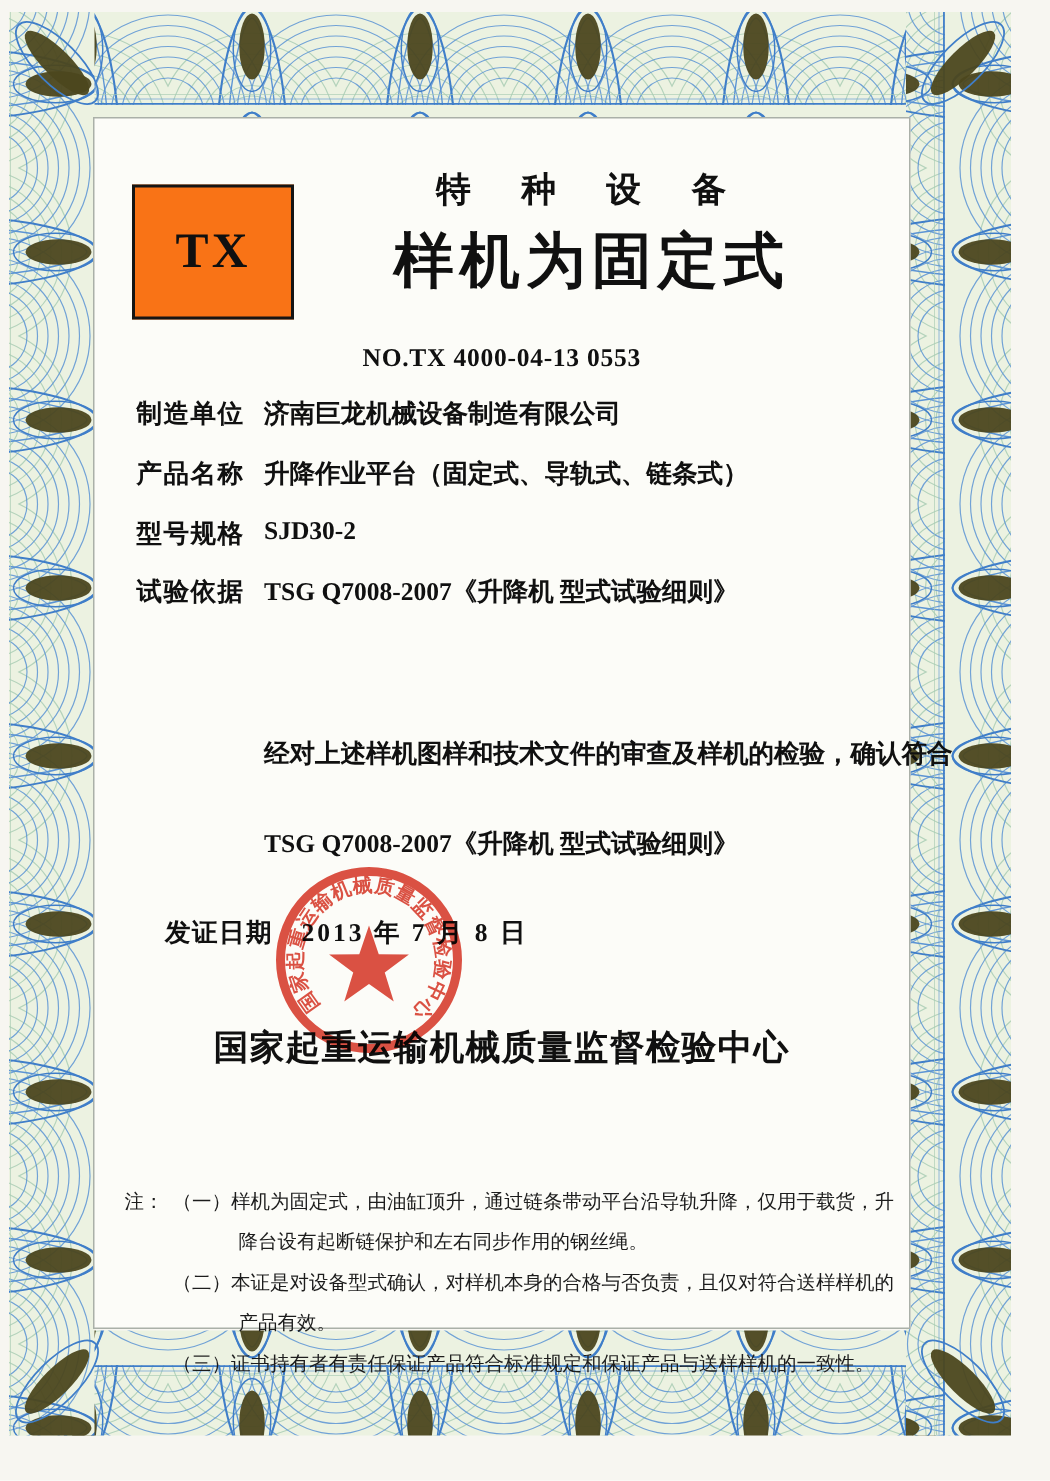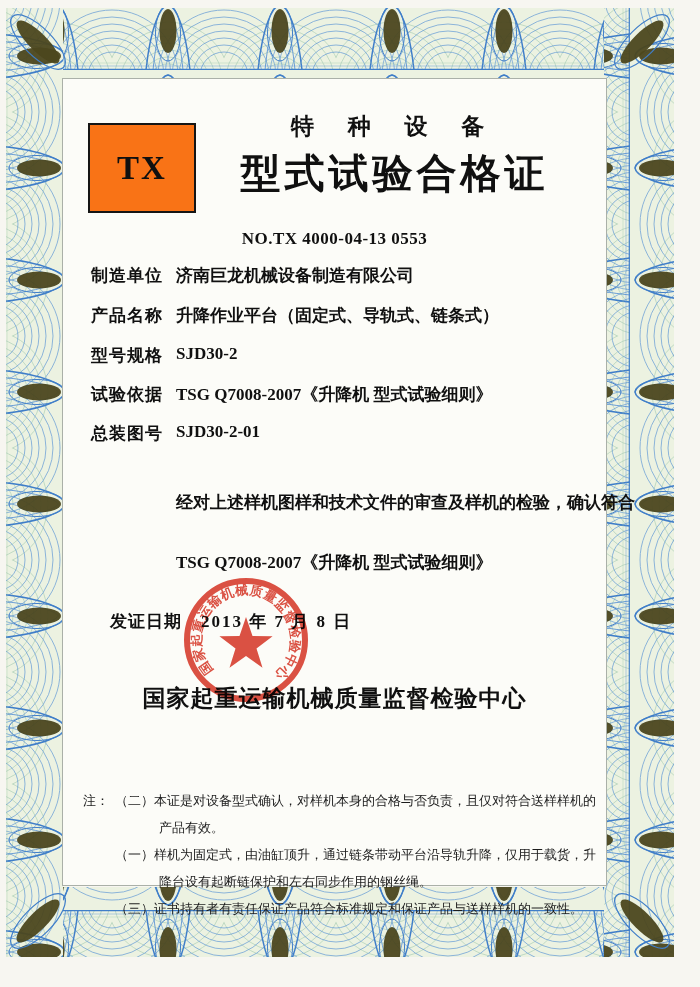"型式试验合格证" div.main-title { text: 型式试验合格证 -> 样机为固定式 }
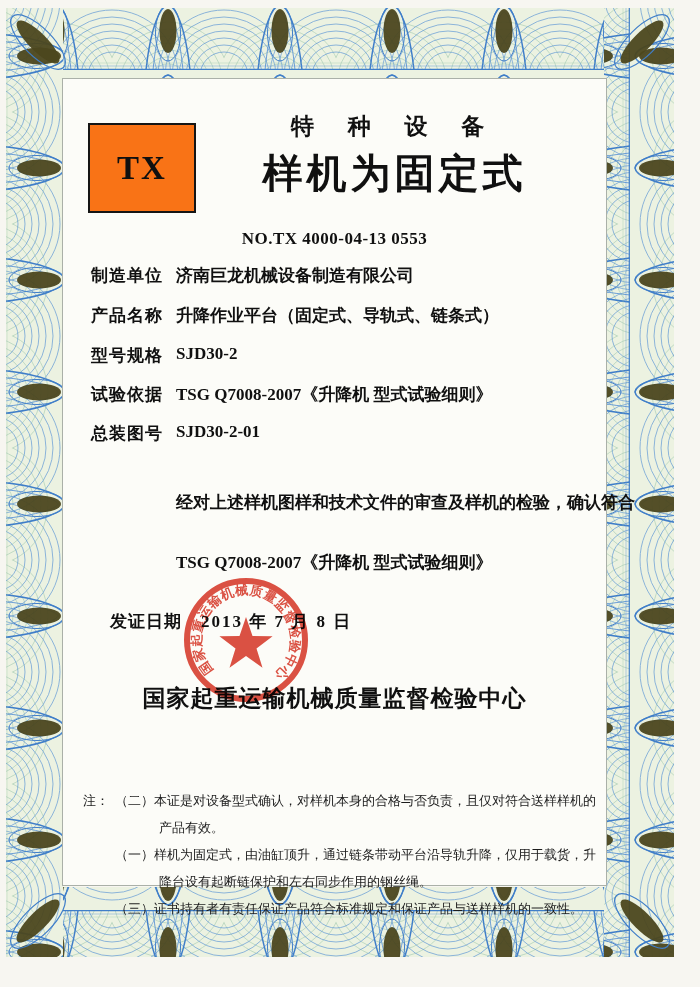"总装图号" div.abs { html: <div> <span>总装图号</span> <span>SJD30-2-01</span> </div> -> none }
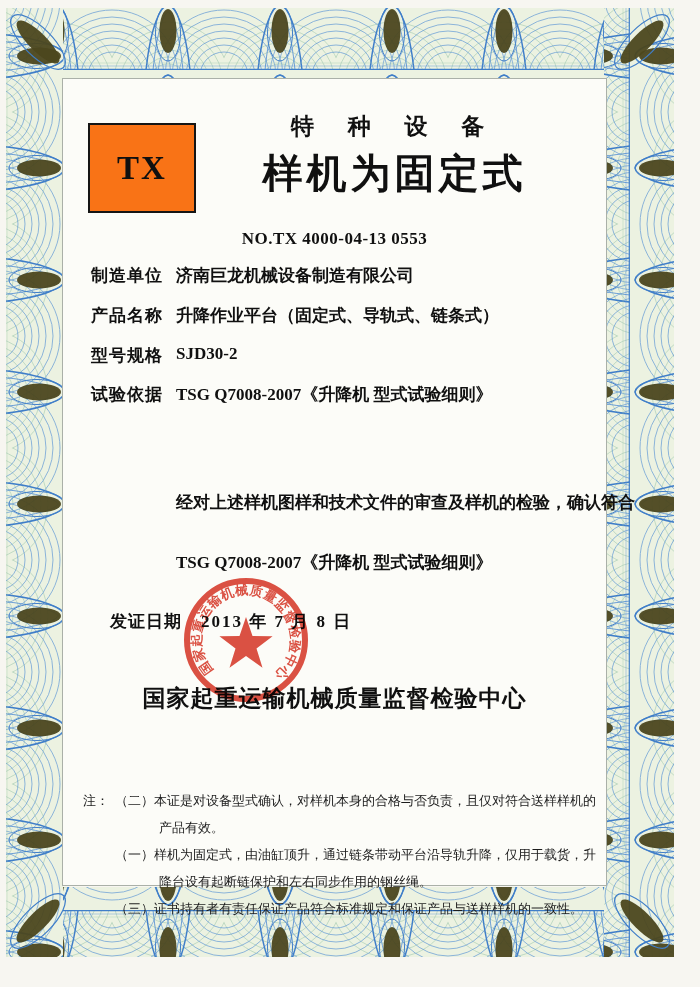"（二）本证是对设备型式确认，对样机本身的合格与否负责，且仅对符合送样样机的产品有" div.note-item { order: before "（一）样机为固定式，由油缸顶升，通过链条带动平台沿导轨升降，仅用于载货，升降台设" -> after "（一）样机为固定式，由油缸顶升，通过链条带动平台沿导轨升降，仅用于载货，升降台设" }
